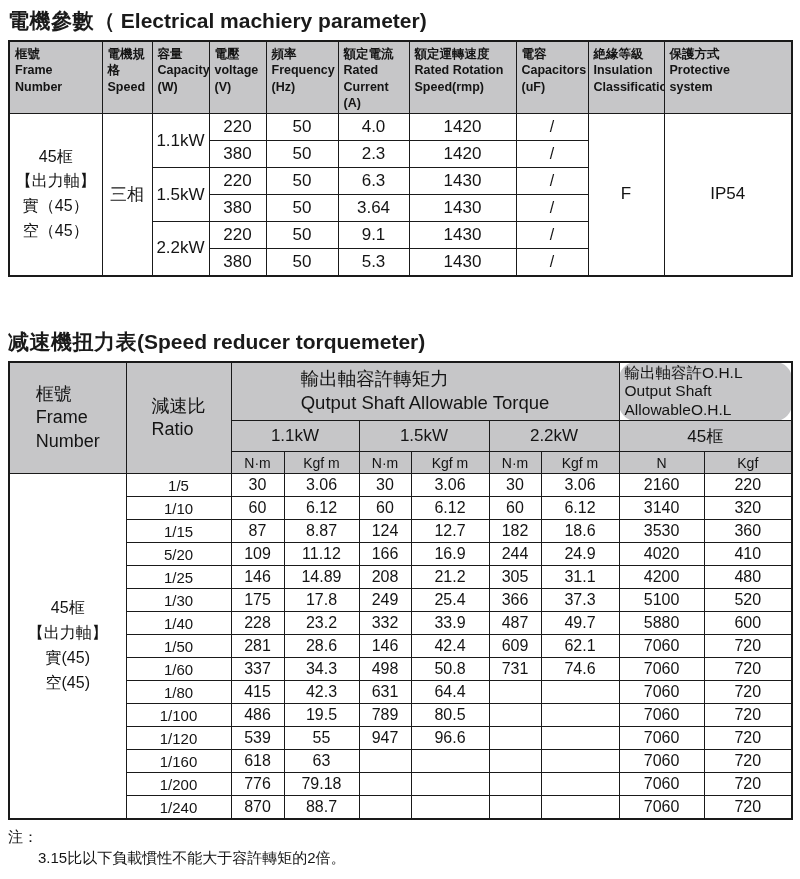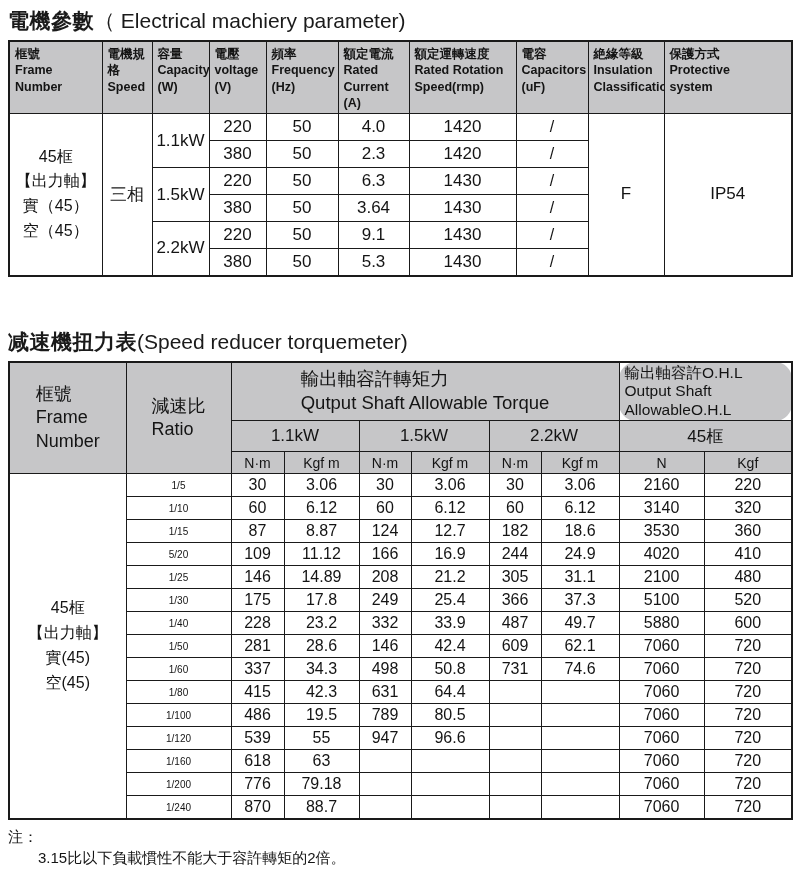"（ Electrical machiery parameter)" .doc-title .en { font-weight: normal -> bold }
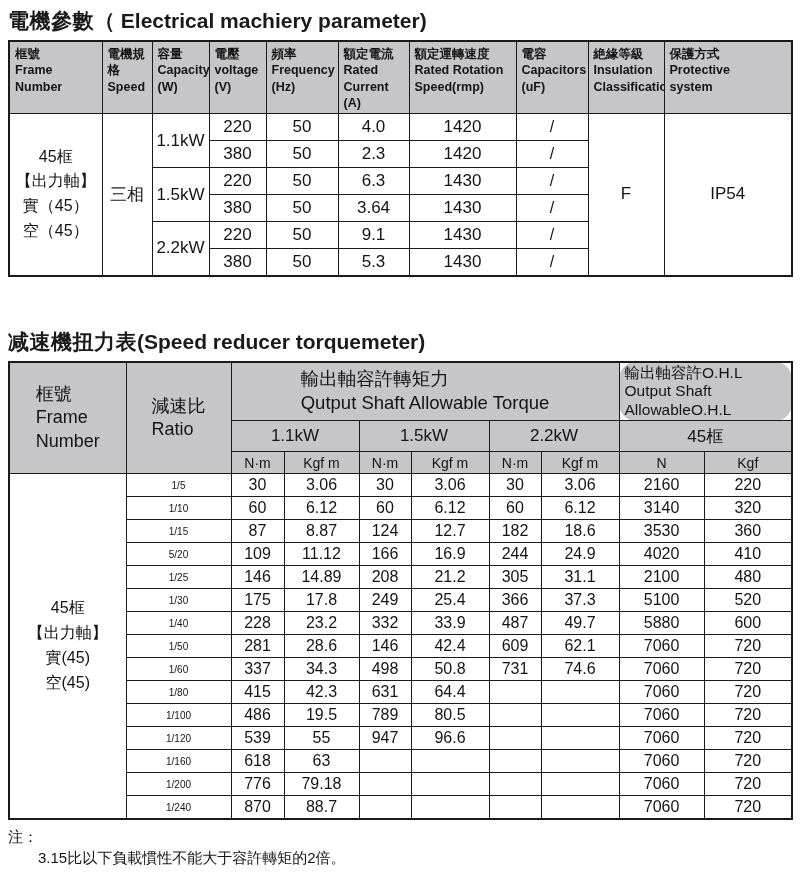"1/5" .t2 td.ratio { font-size: 10px -> 15px }
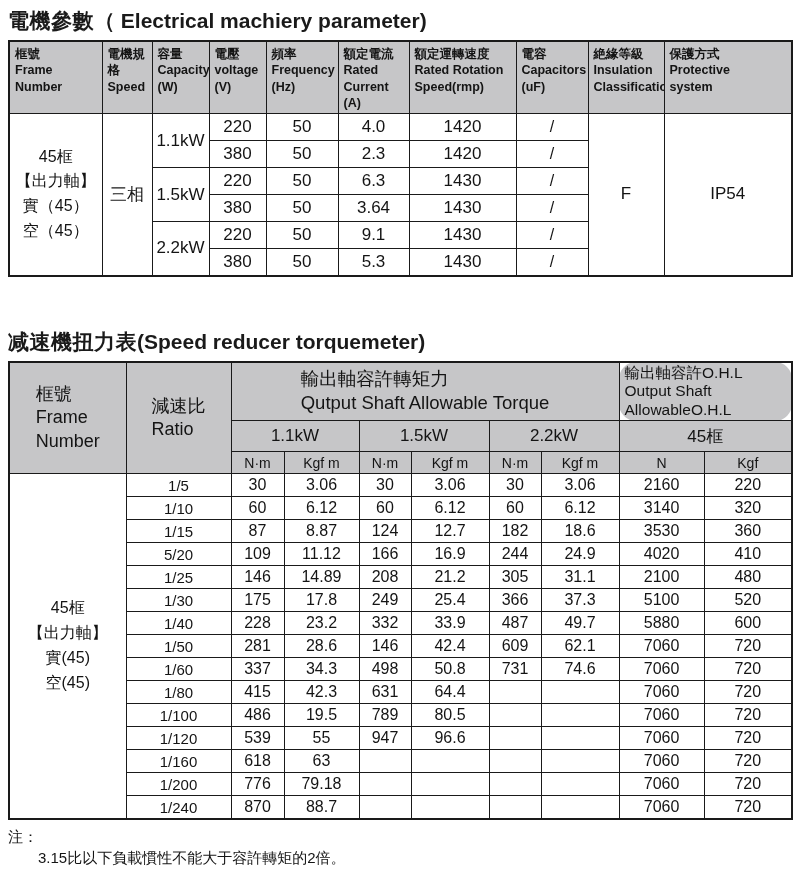"2100" td { text: 2100 -> 4200 }
